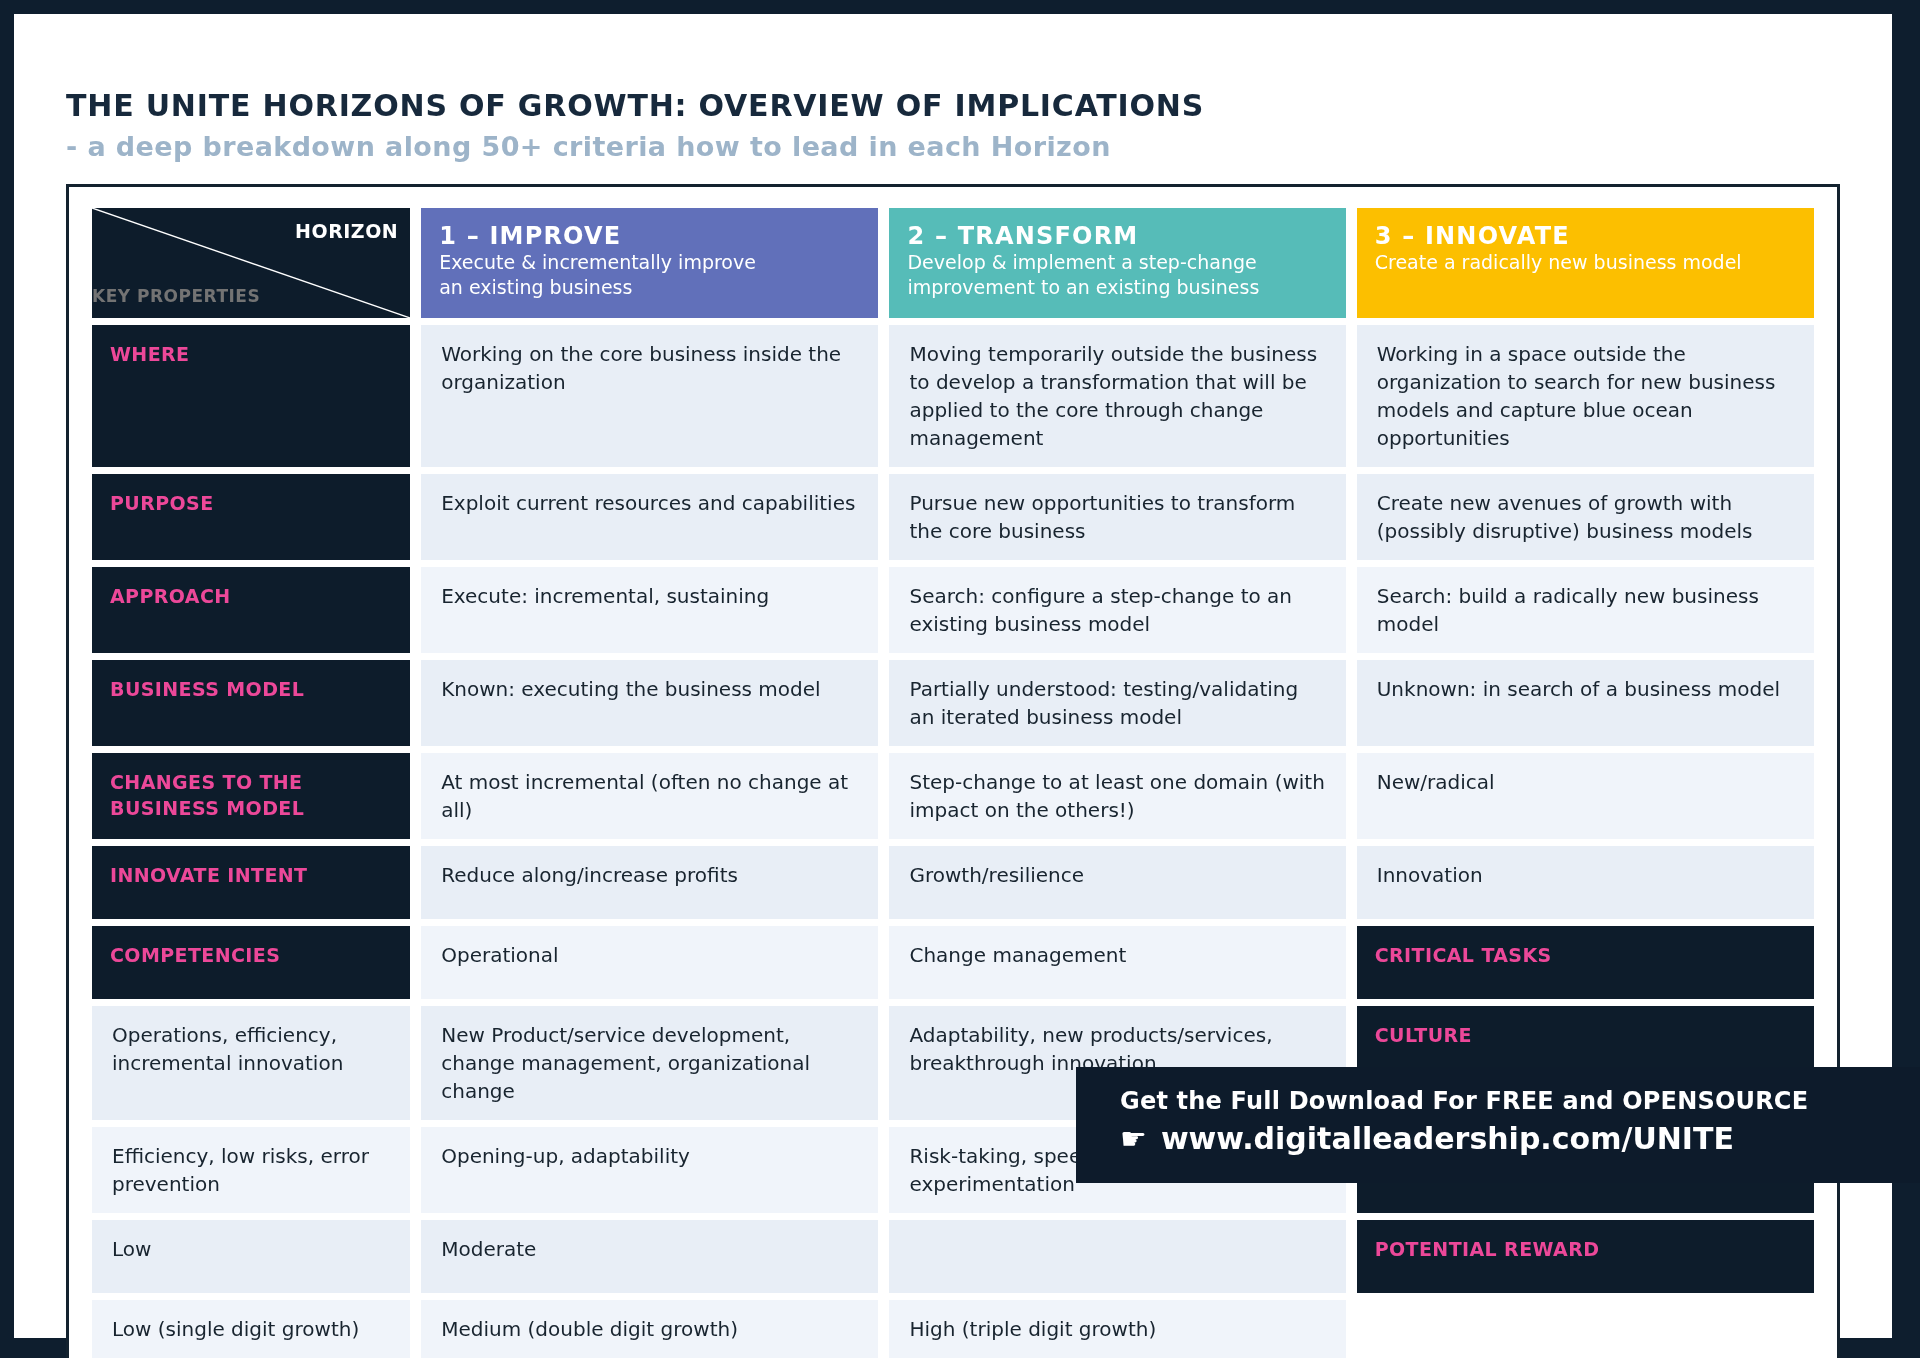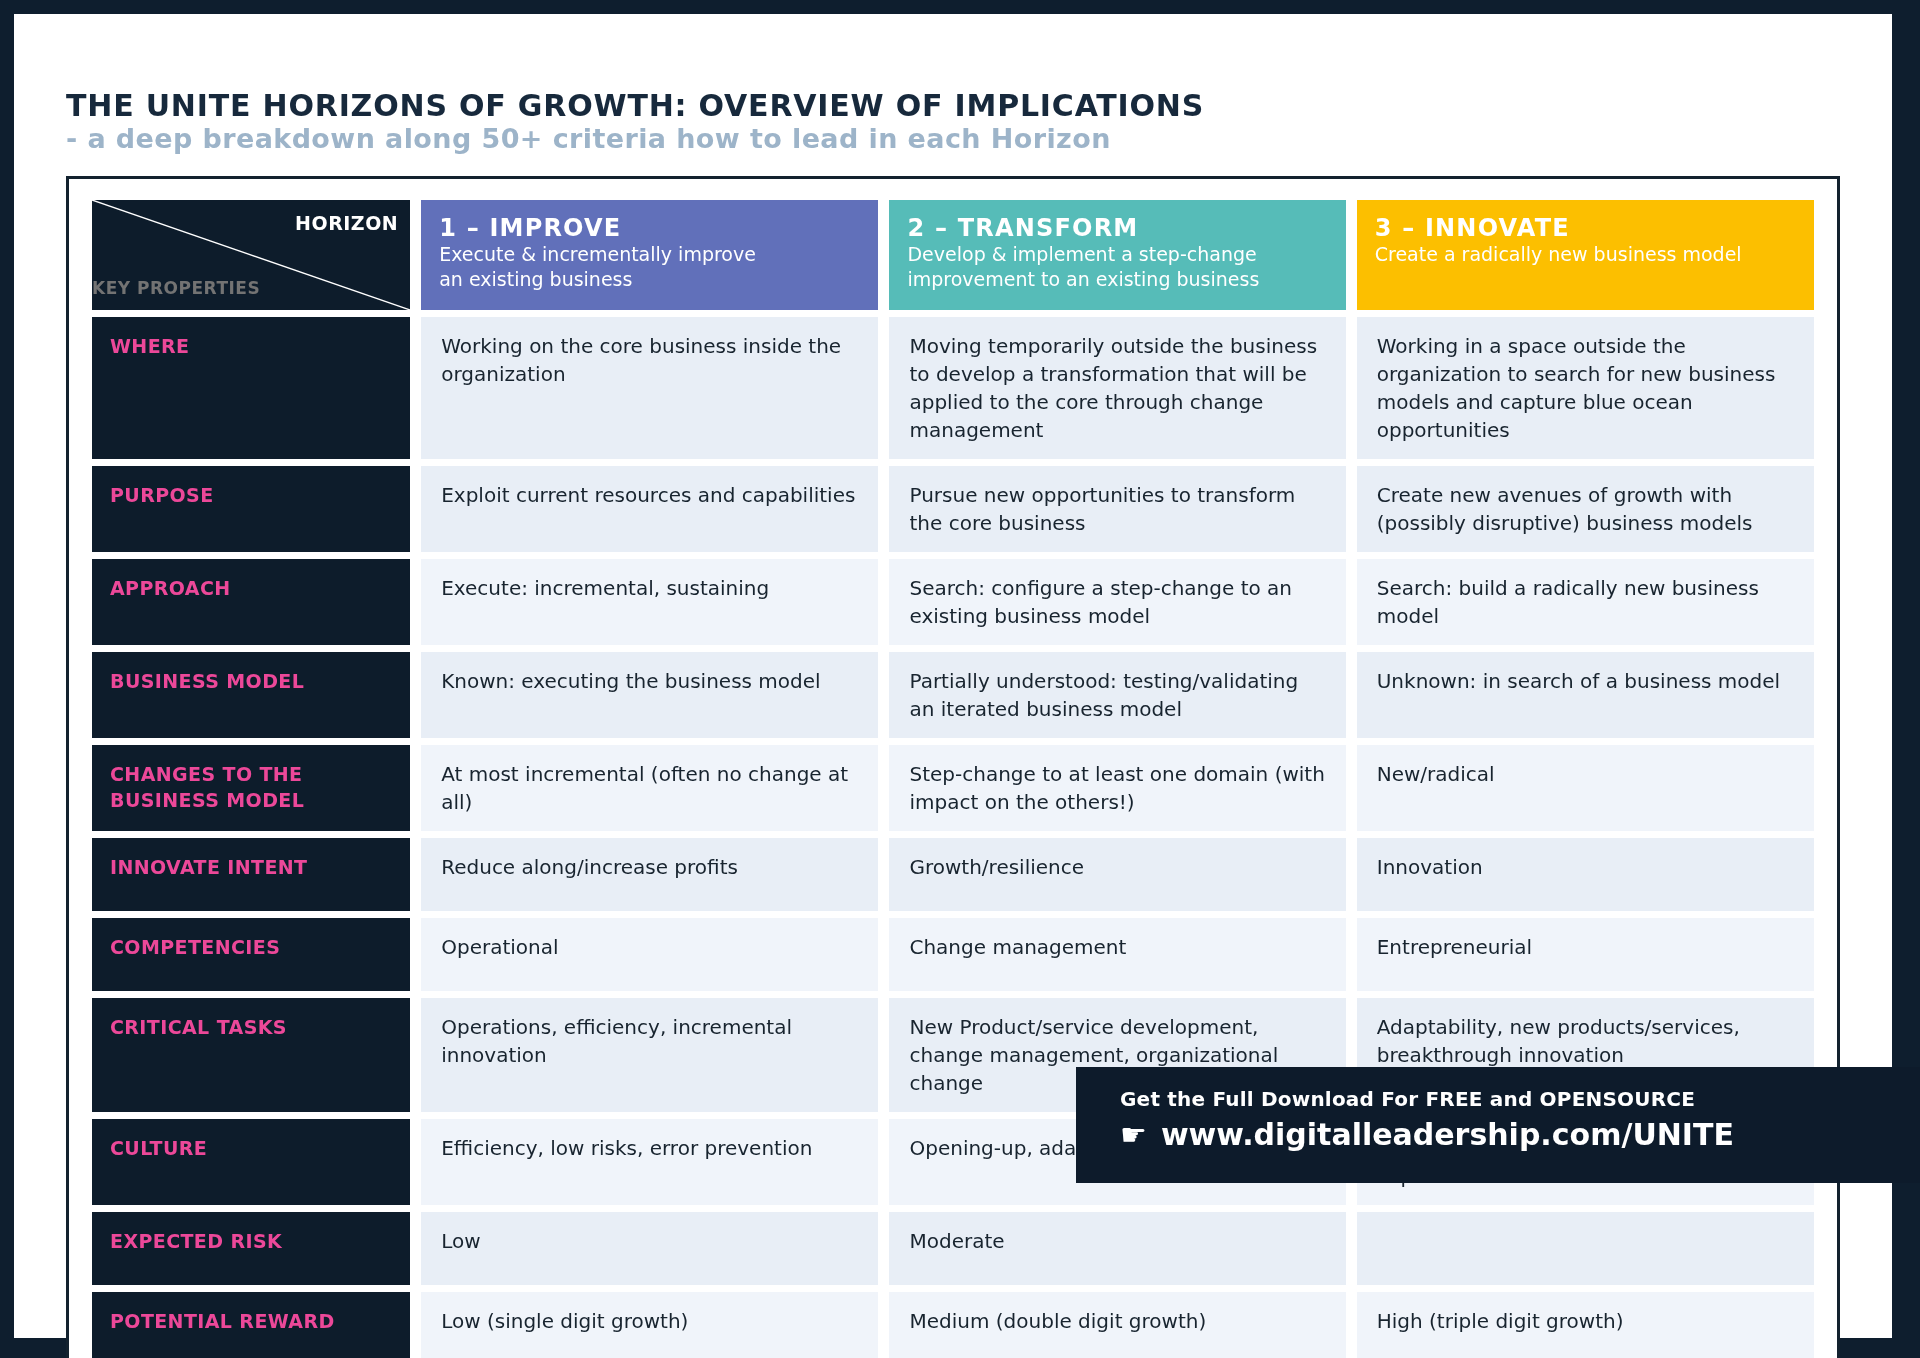"- a deep breakdown along" .subtitle { margin-top: none -> 8px }
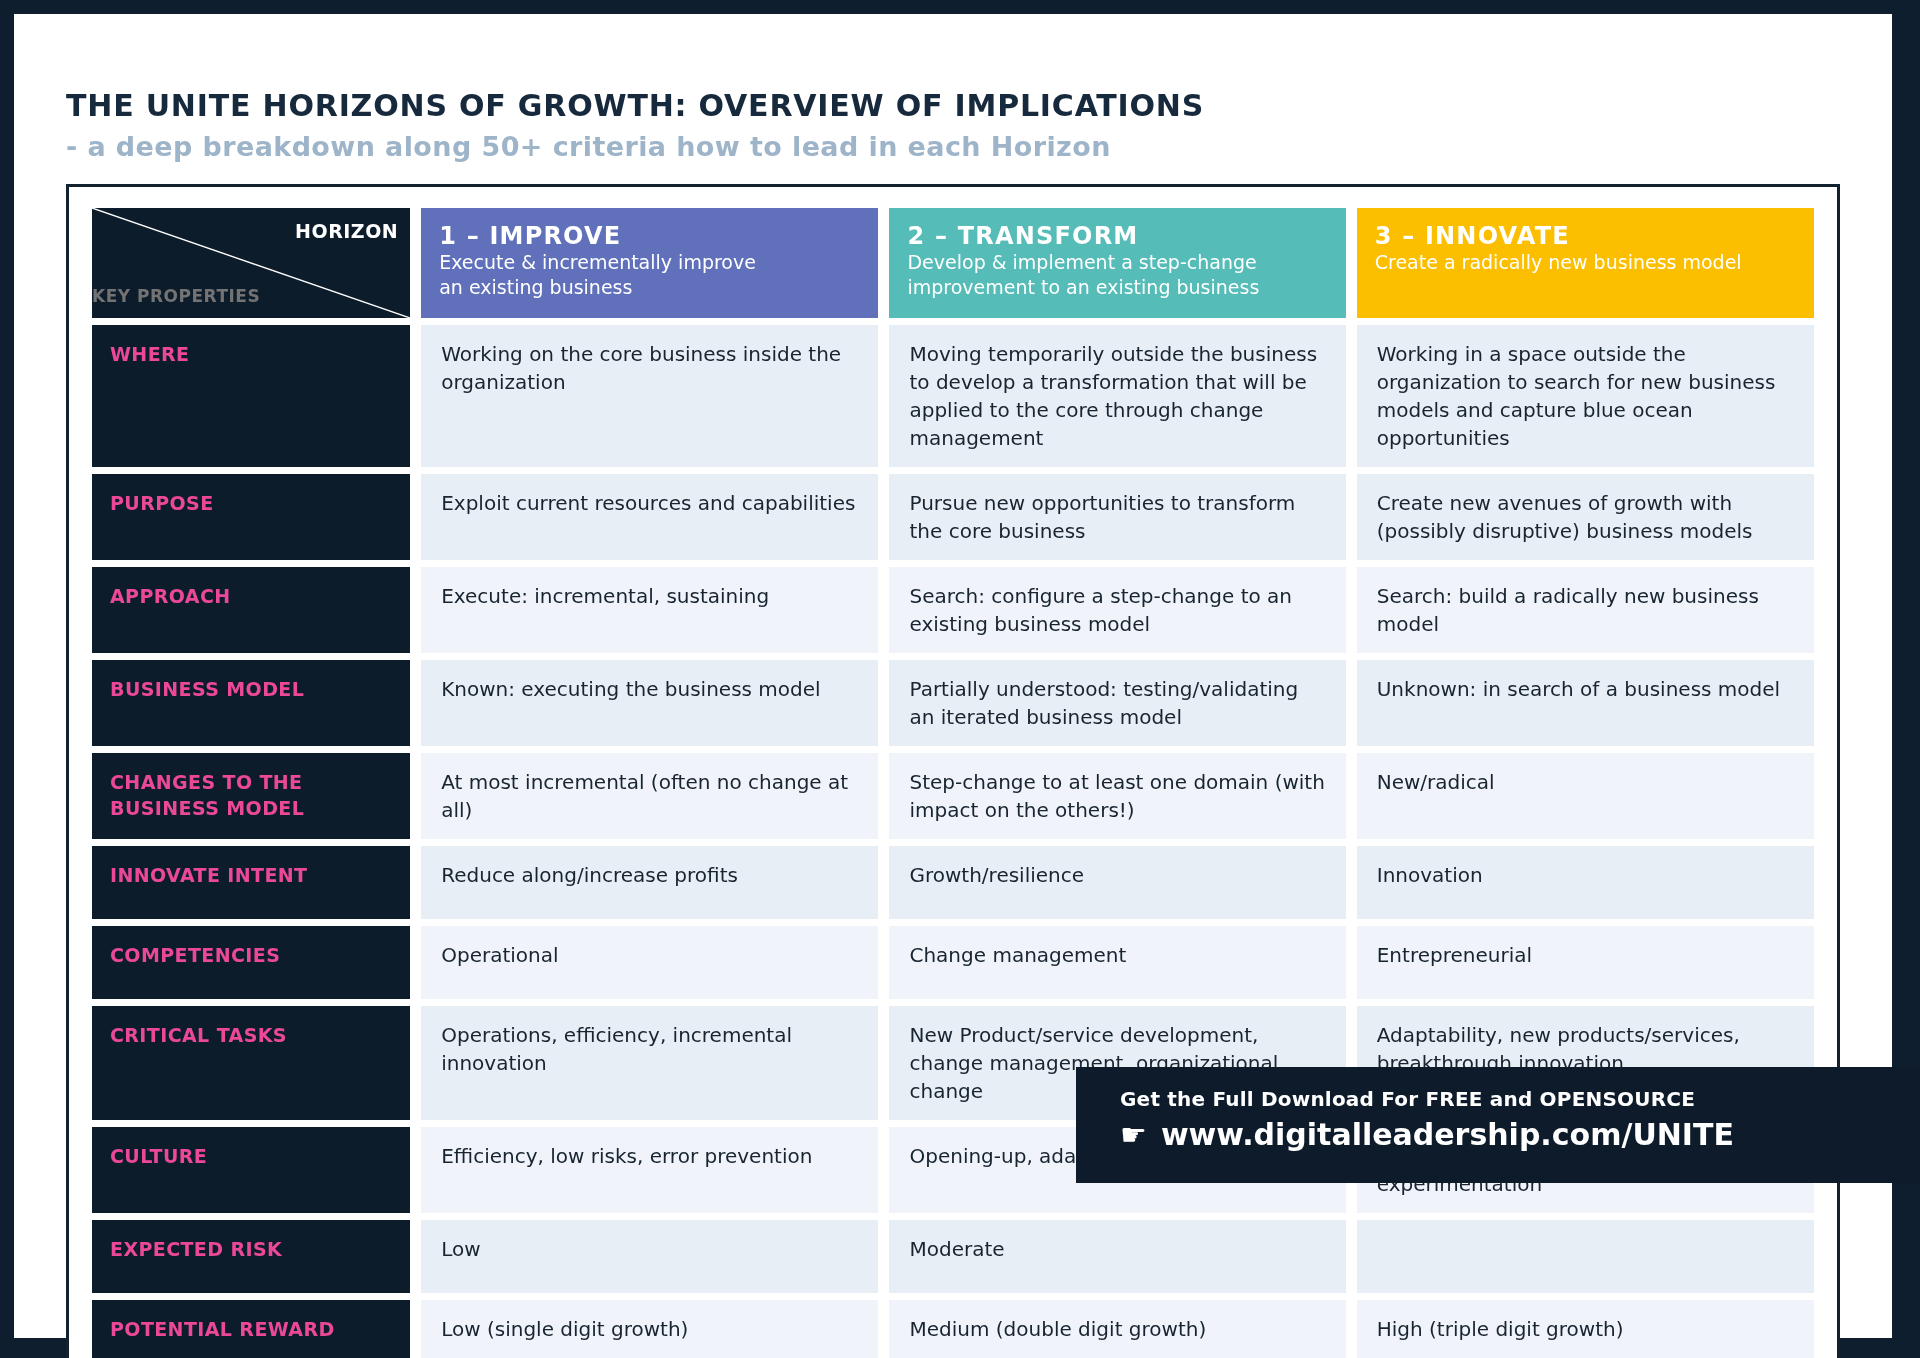"Entrepreneurial" div.val { html: <div>Entrepreneurial</div> -> none }
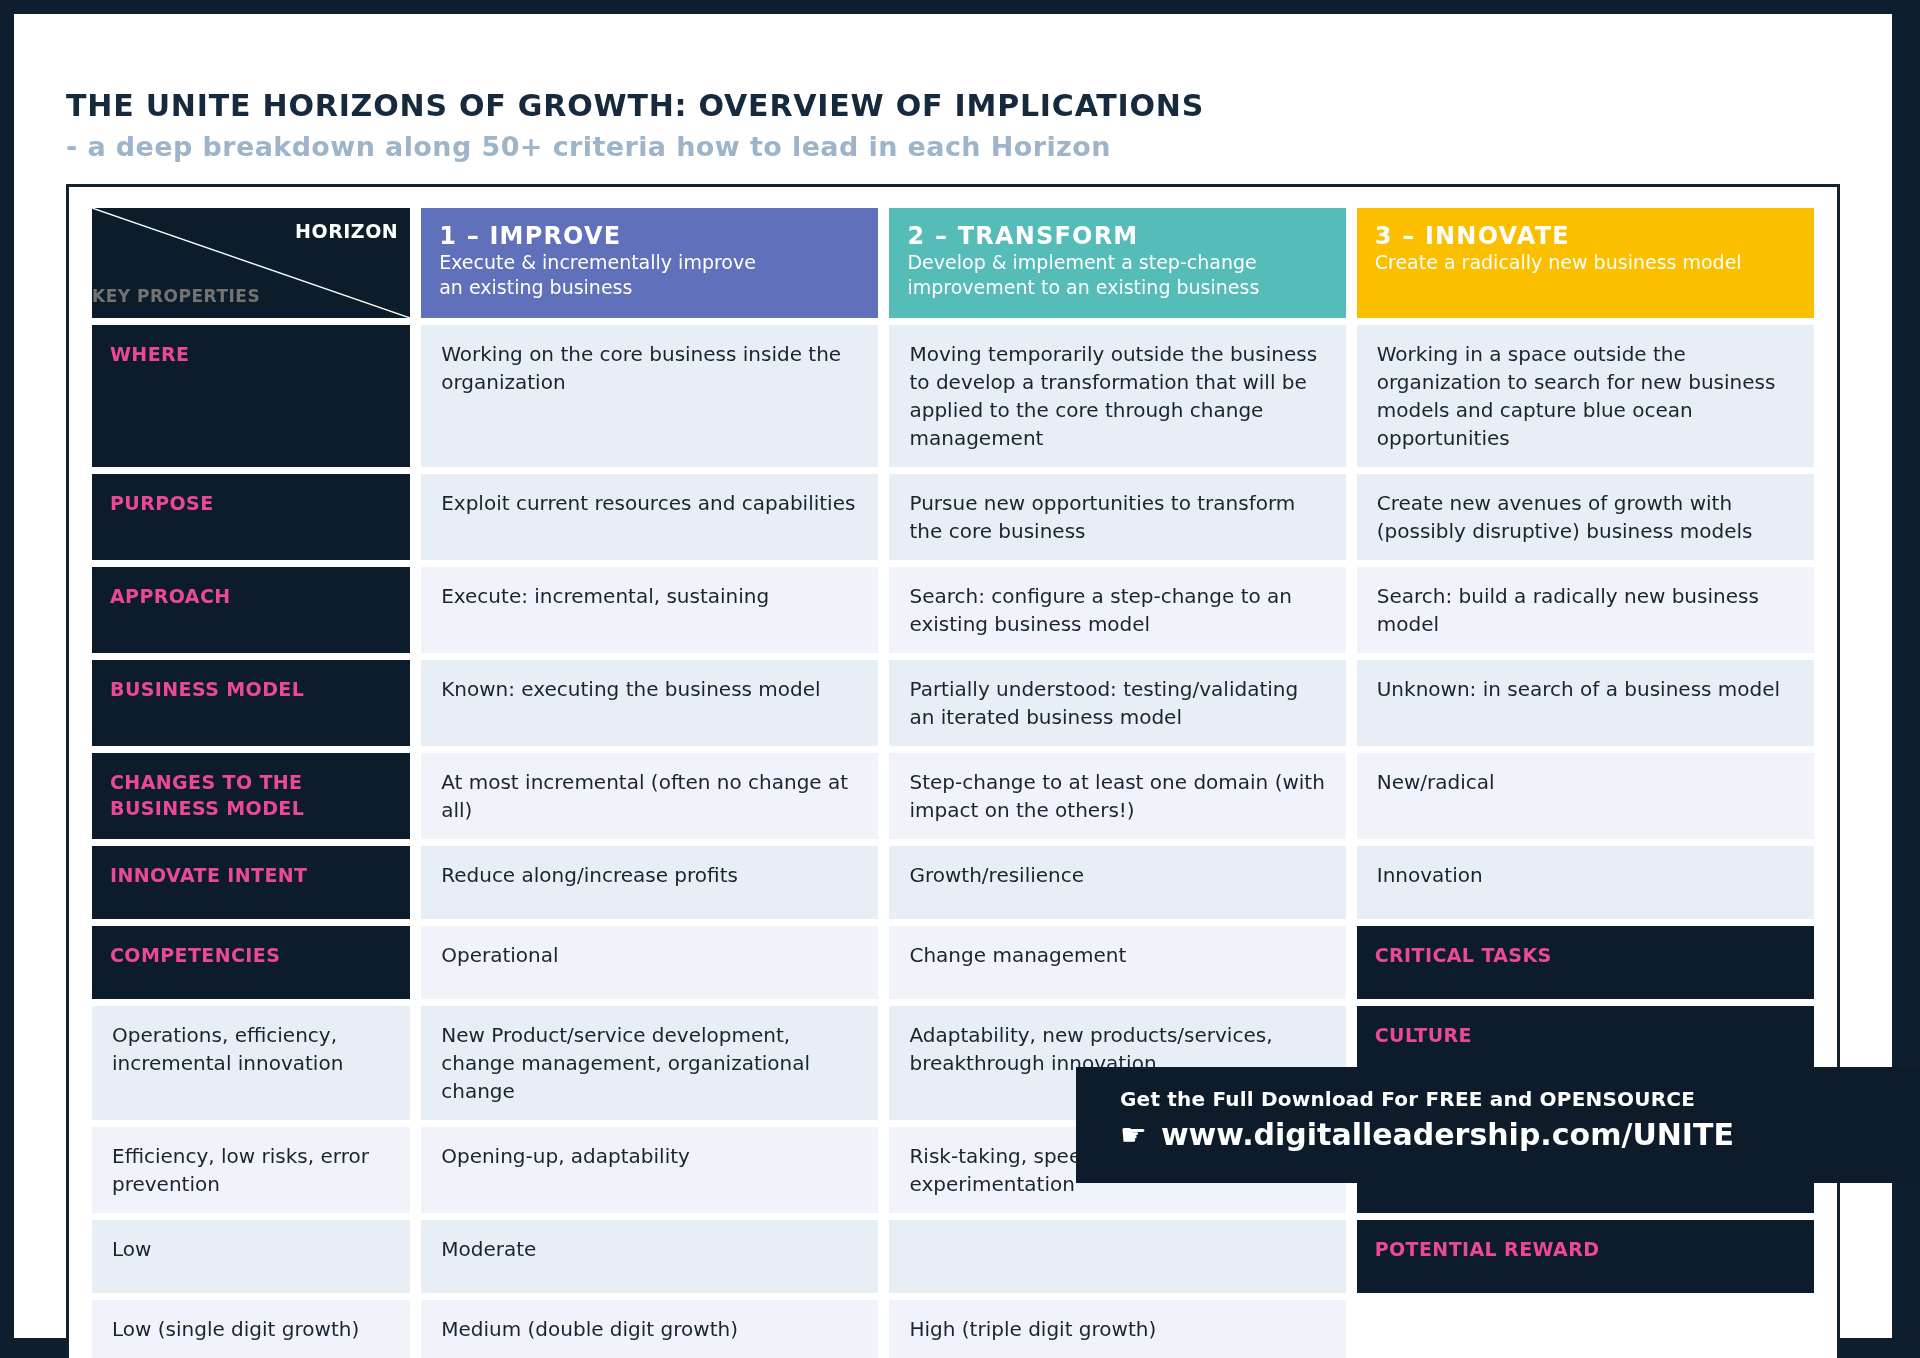"Get the Full Download For" .banner .b1 { font-size: 20px -> 24px }
